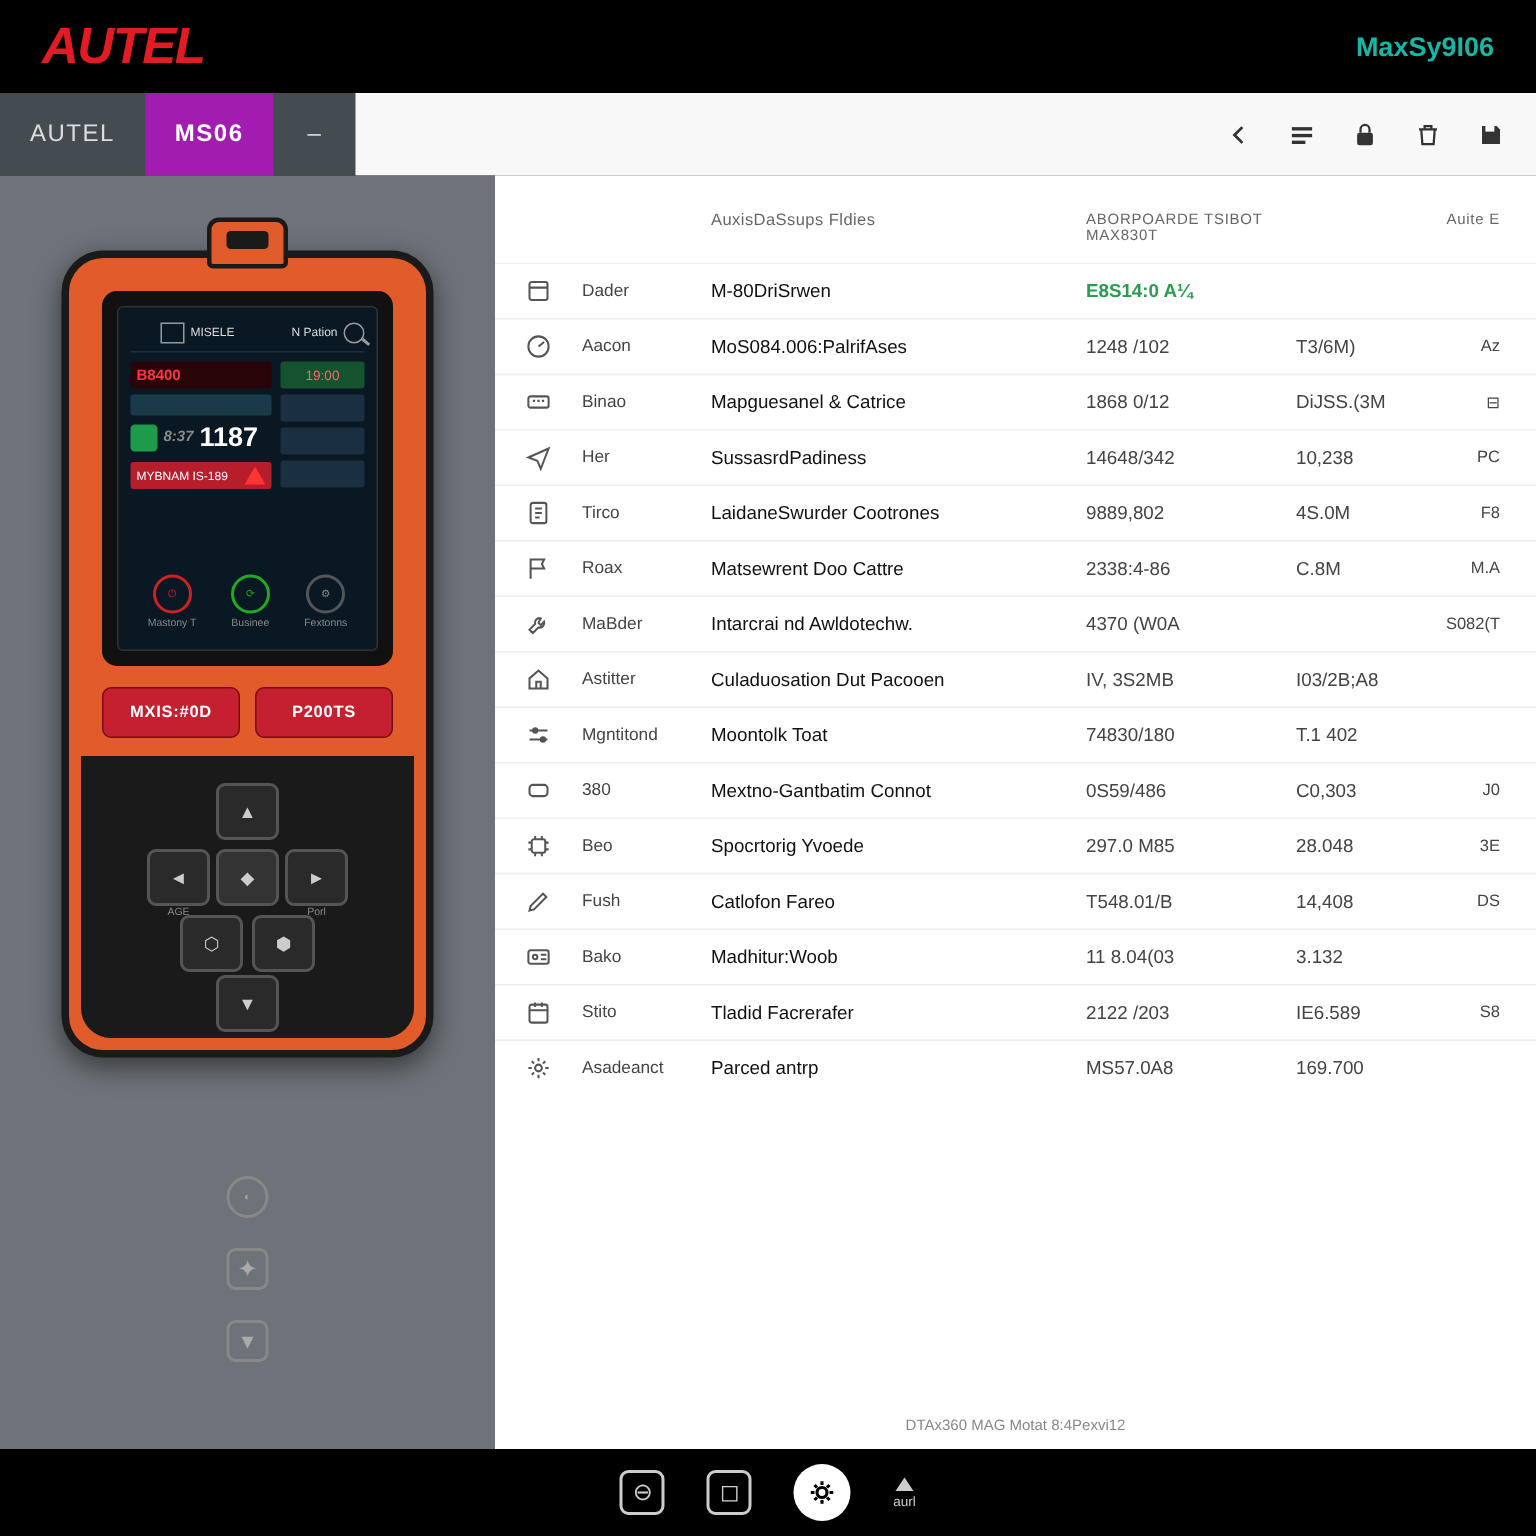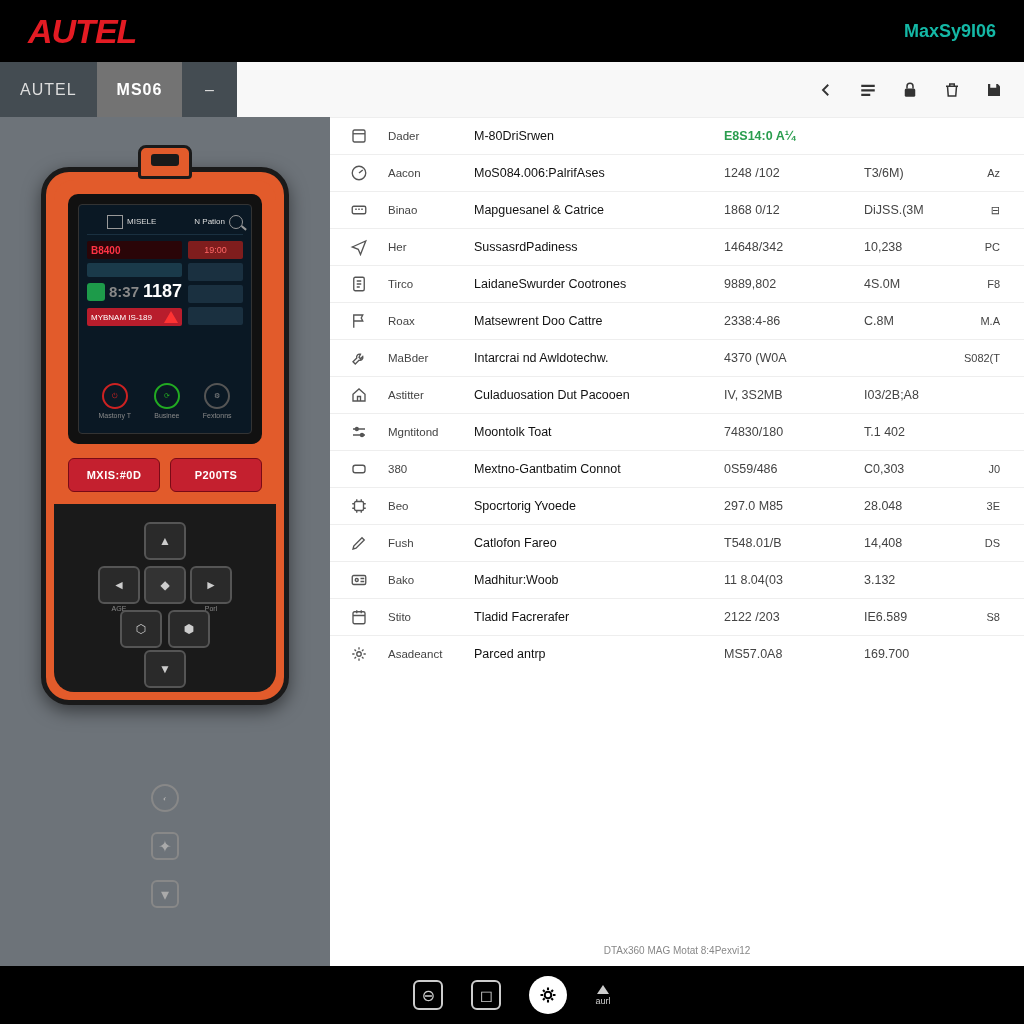"MS06" .tab.active { background: #737373 -> #a21caf }
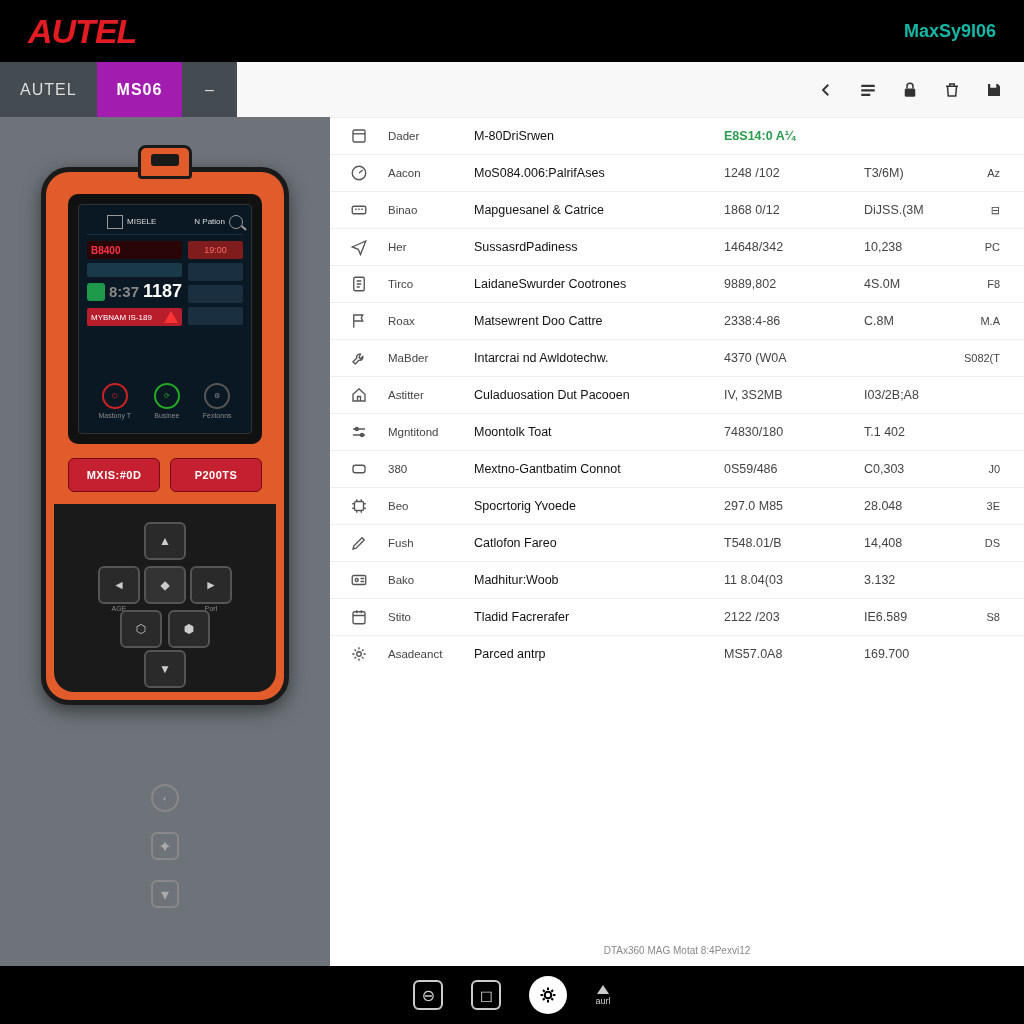"AuxisDaSsups Fldies" div.table-head { html: none -> <div> <div></div> <div></div> <div>AuxisDaSsups Fldies</div> <div>ABORPOARDE TSIBOT MAX830T</div> <div></div> <div>Auite E</div> </div> }
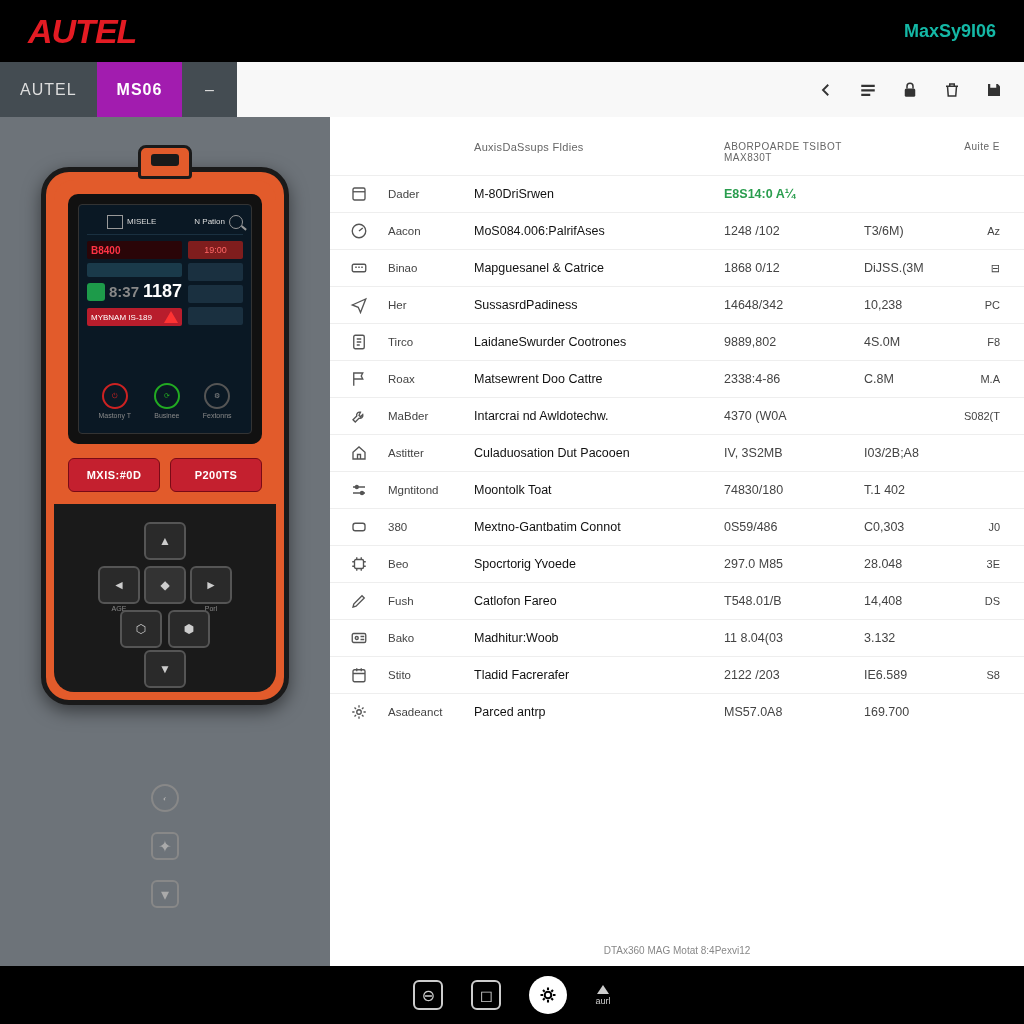"19:00" .chip { background: #7f1d1d -> #14532d }
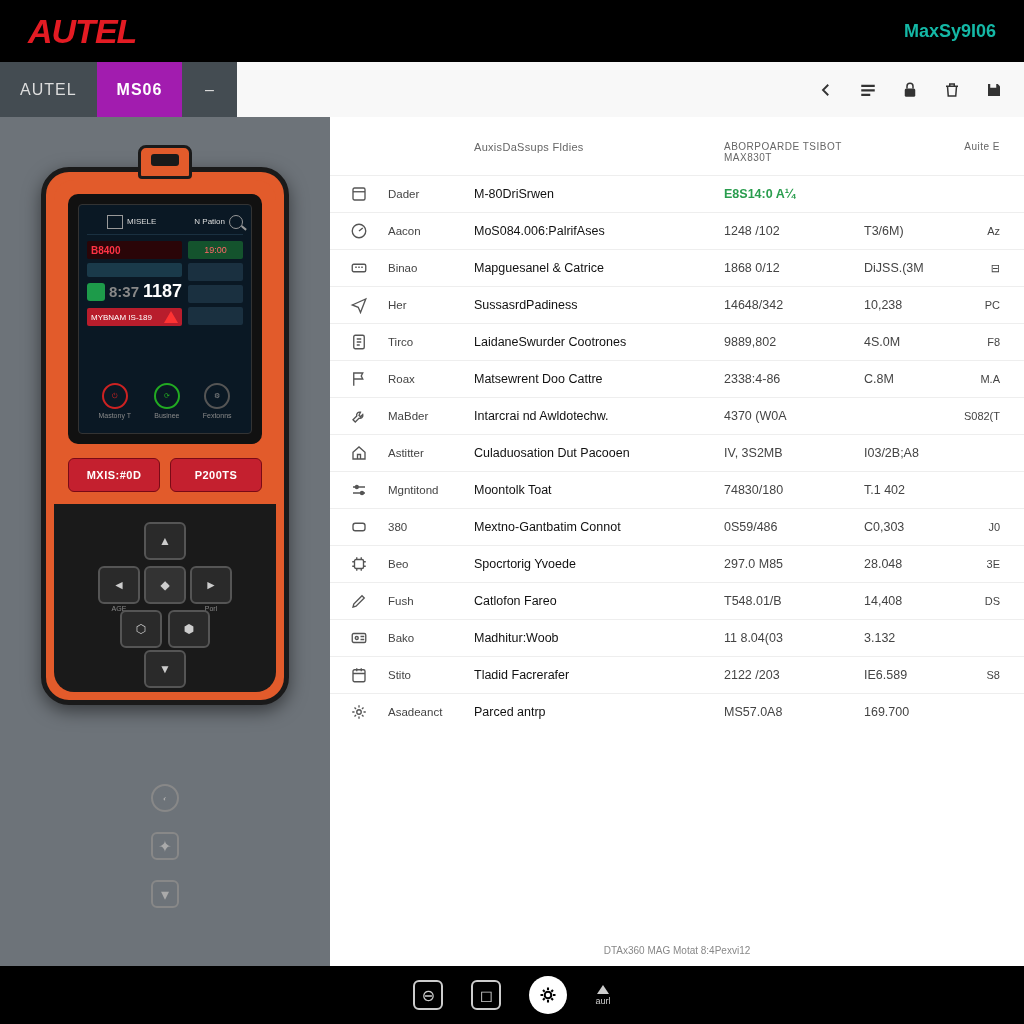"8:37" span { font-size: 15px -> 10px; font-style: none -> italic }
